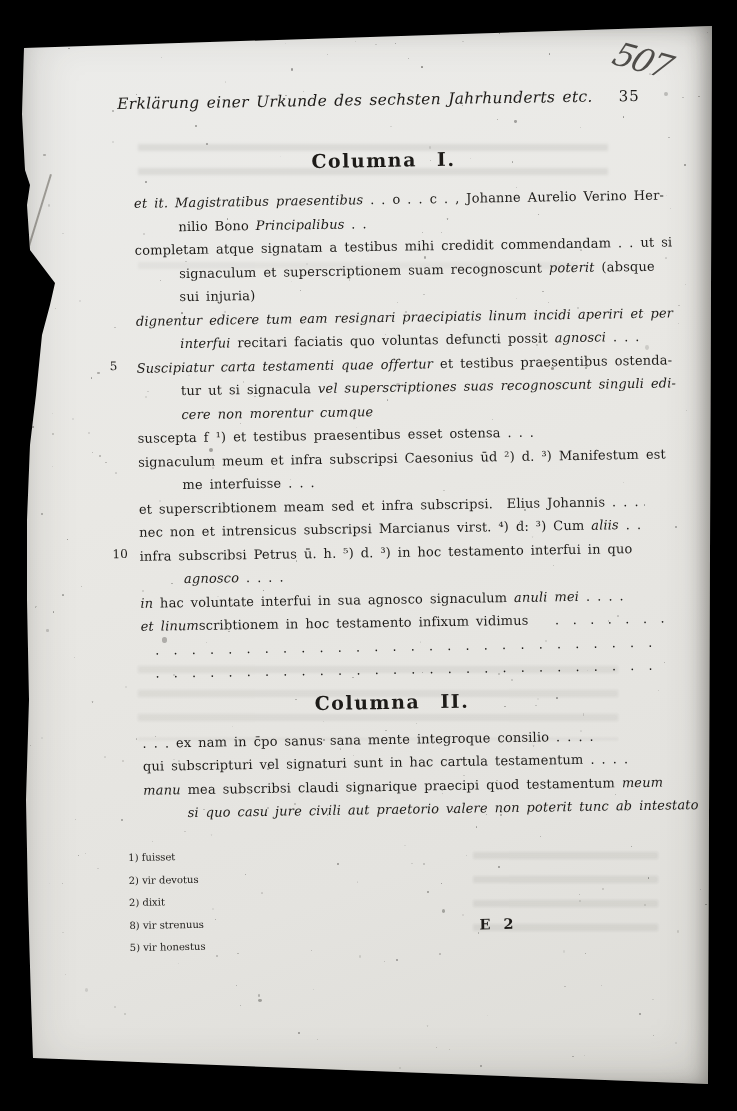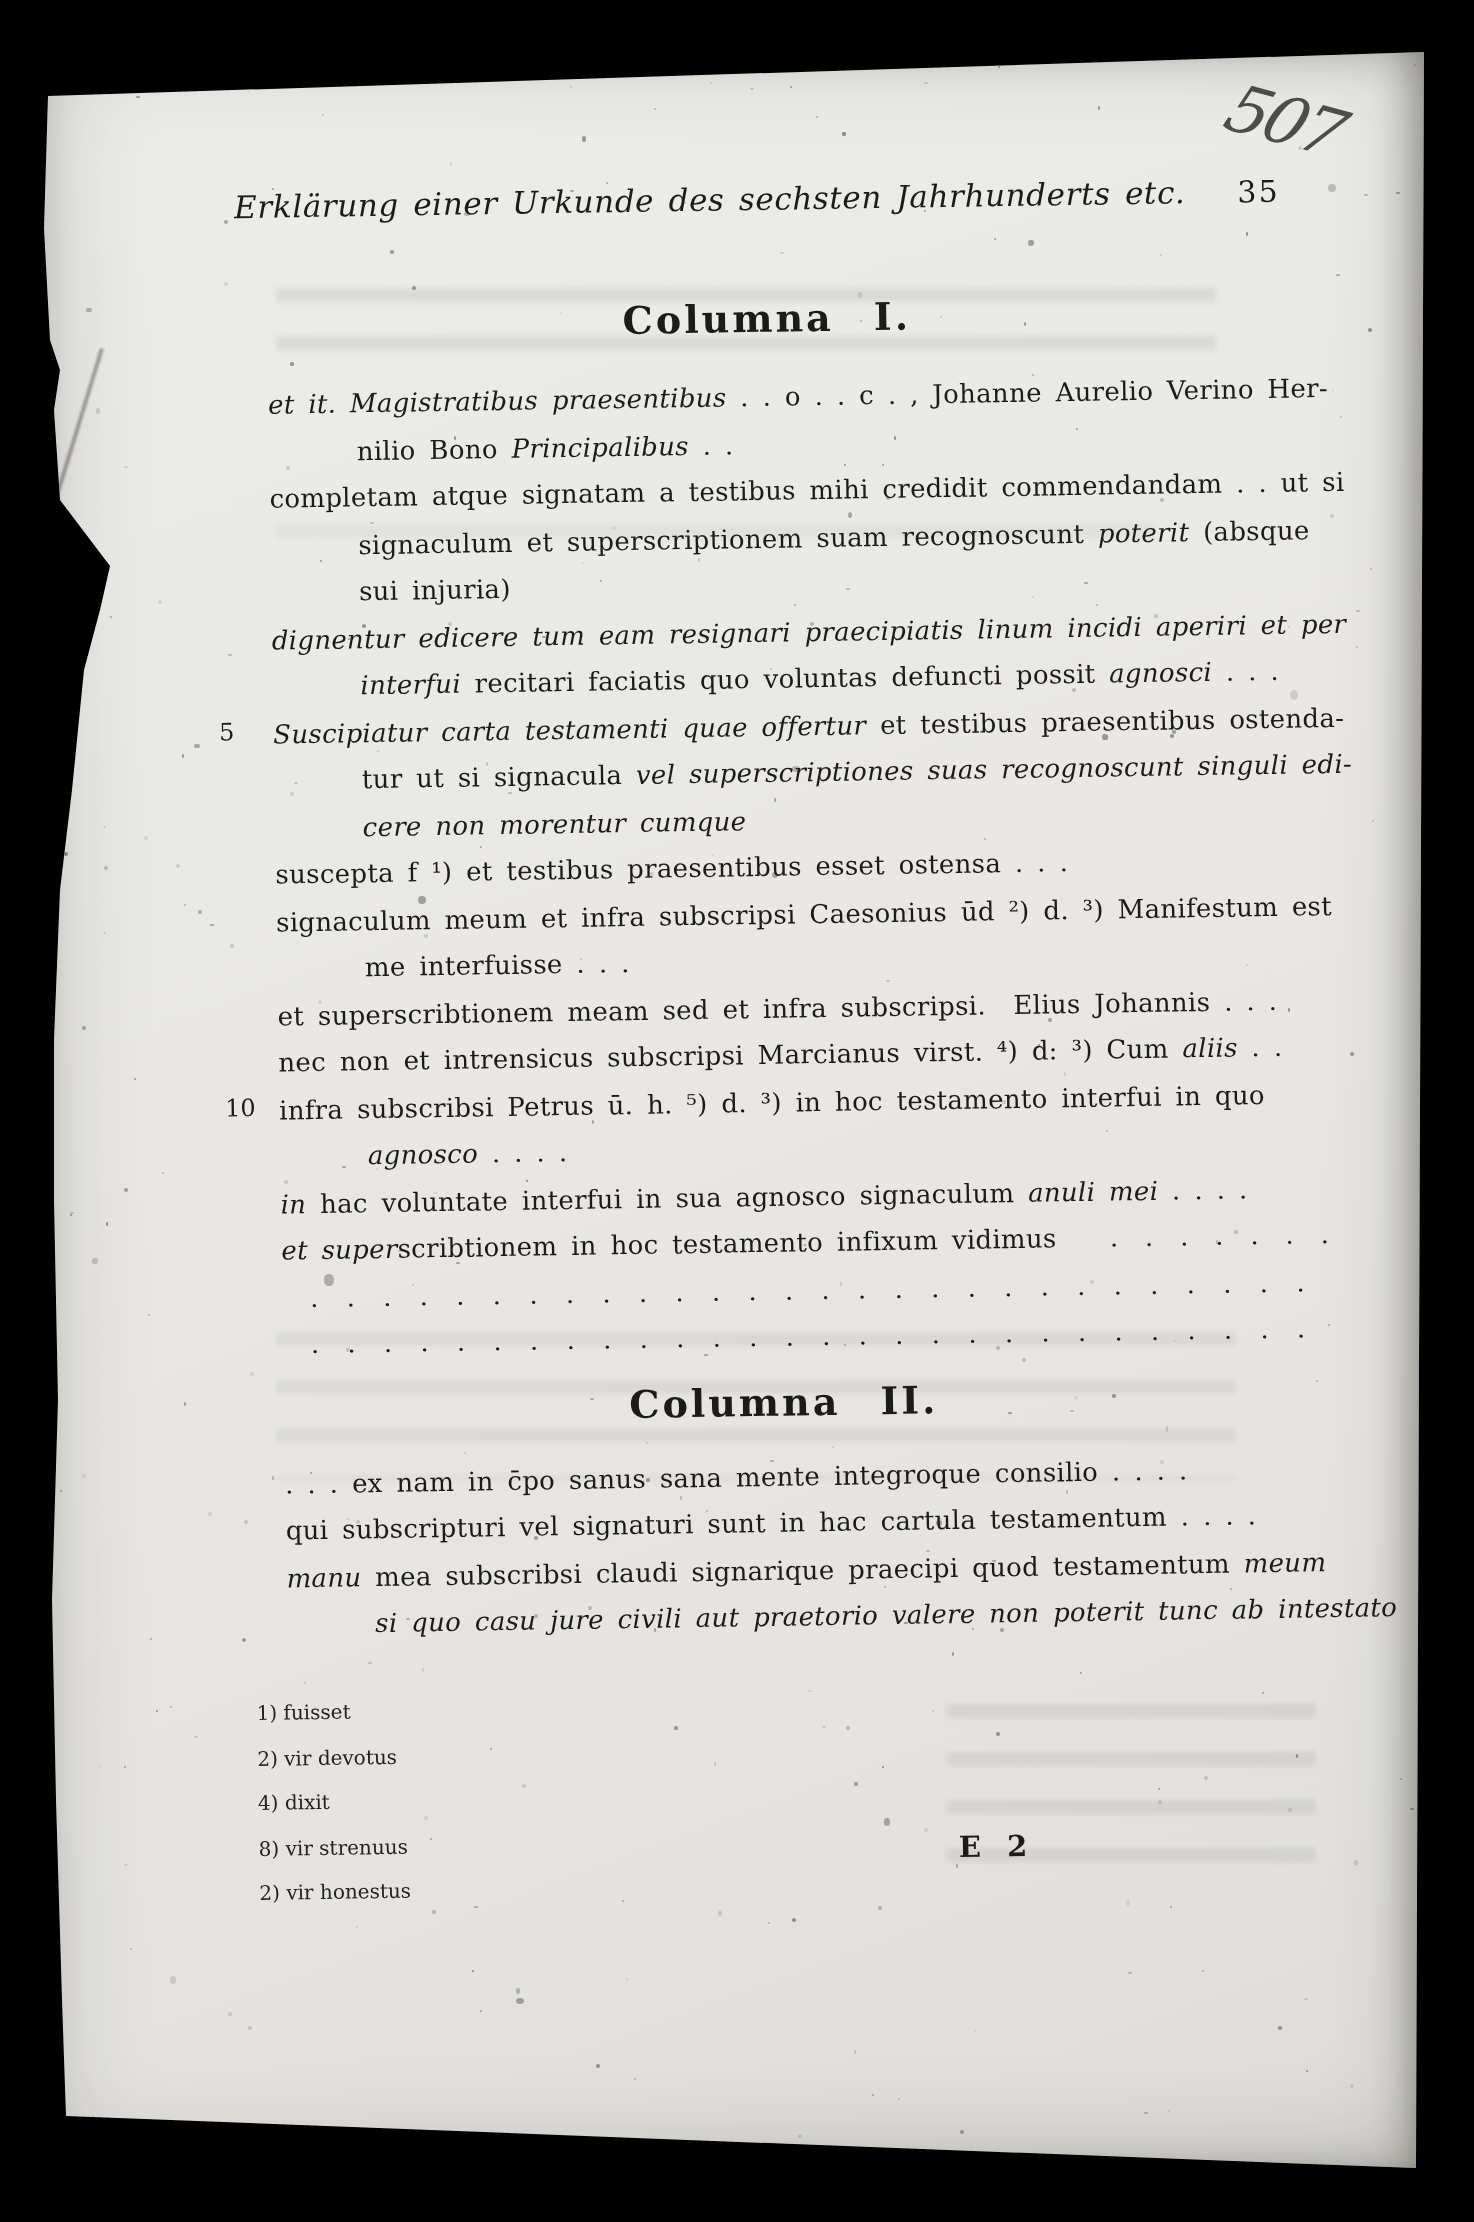"et super" span.it { text: super -> linum }
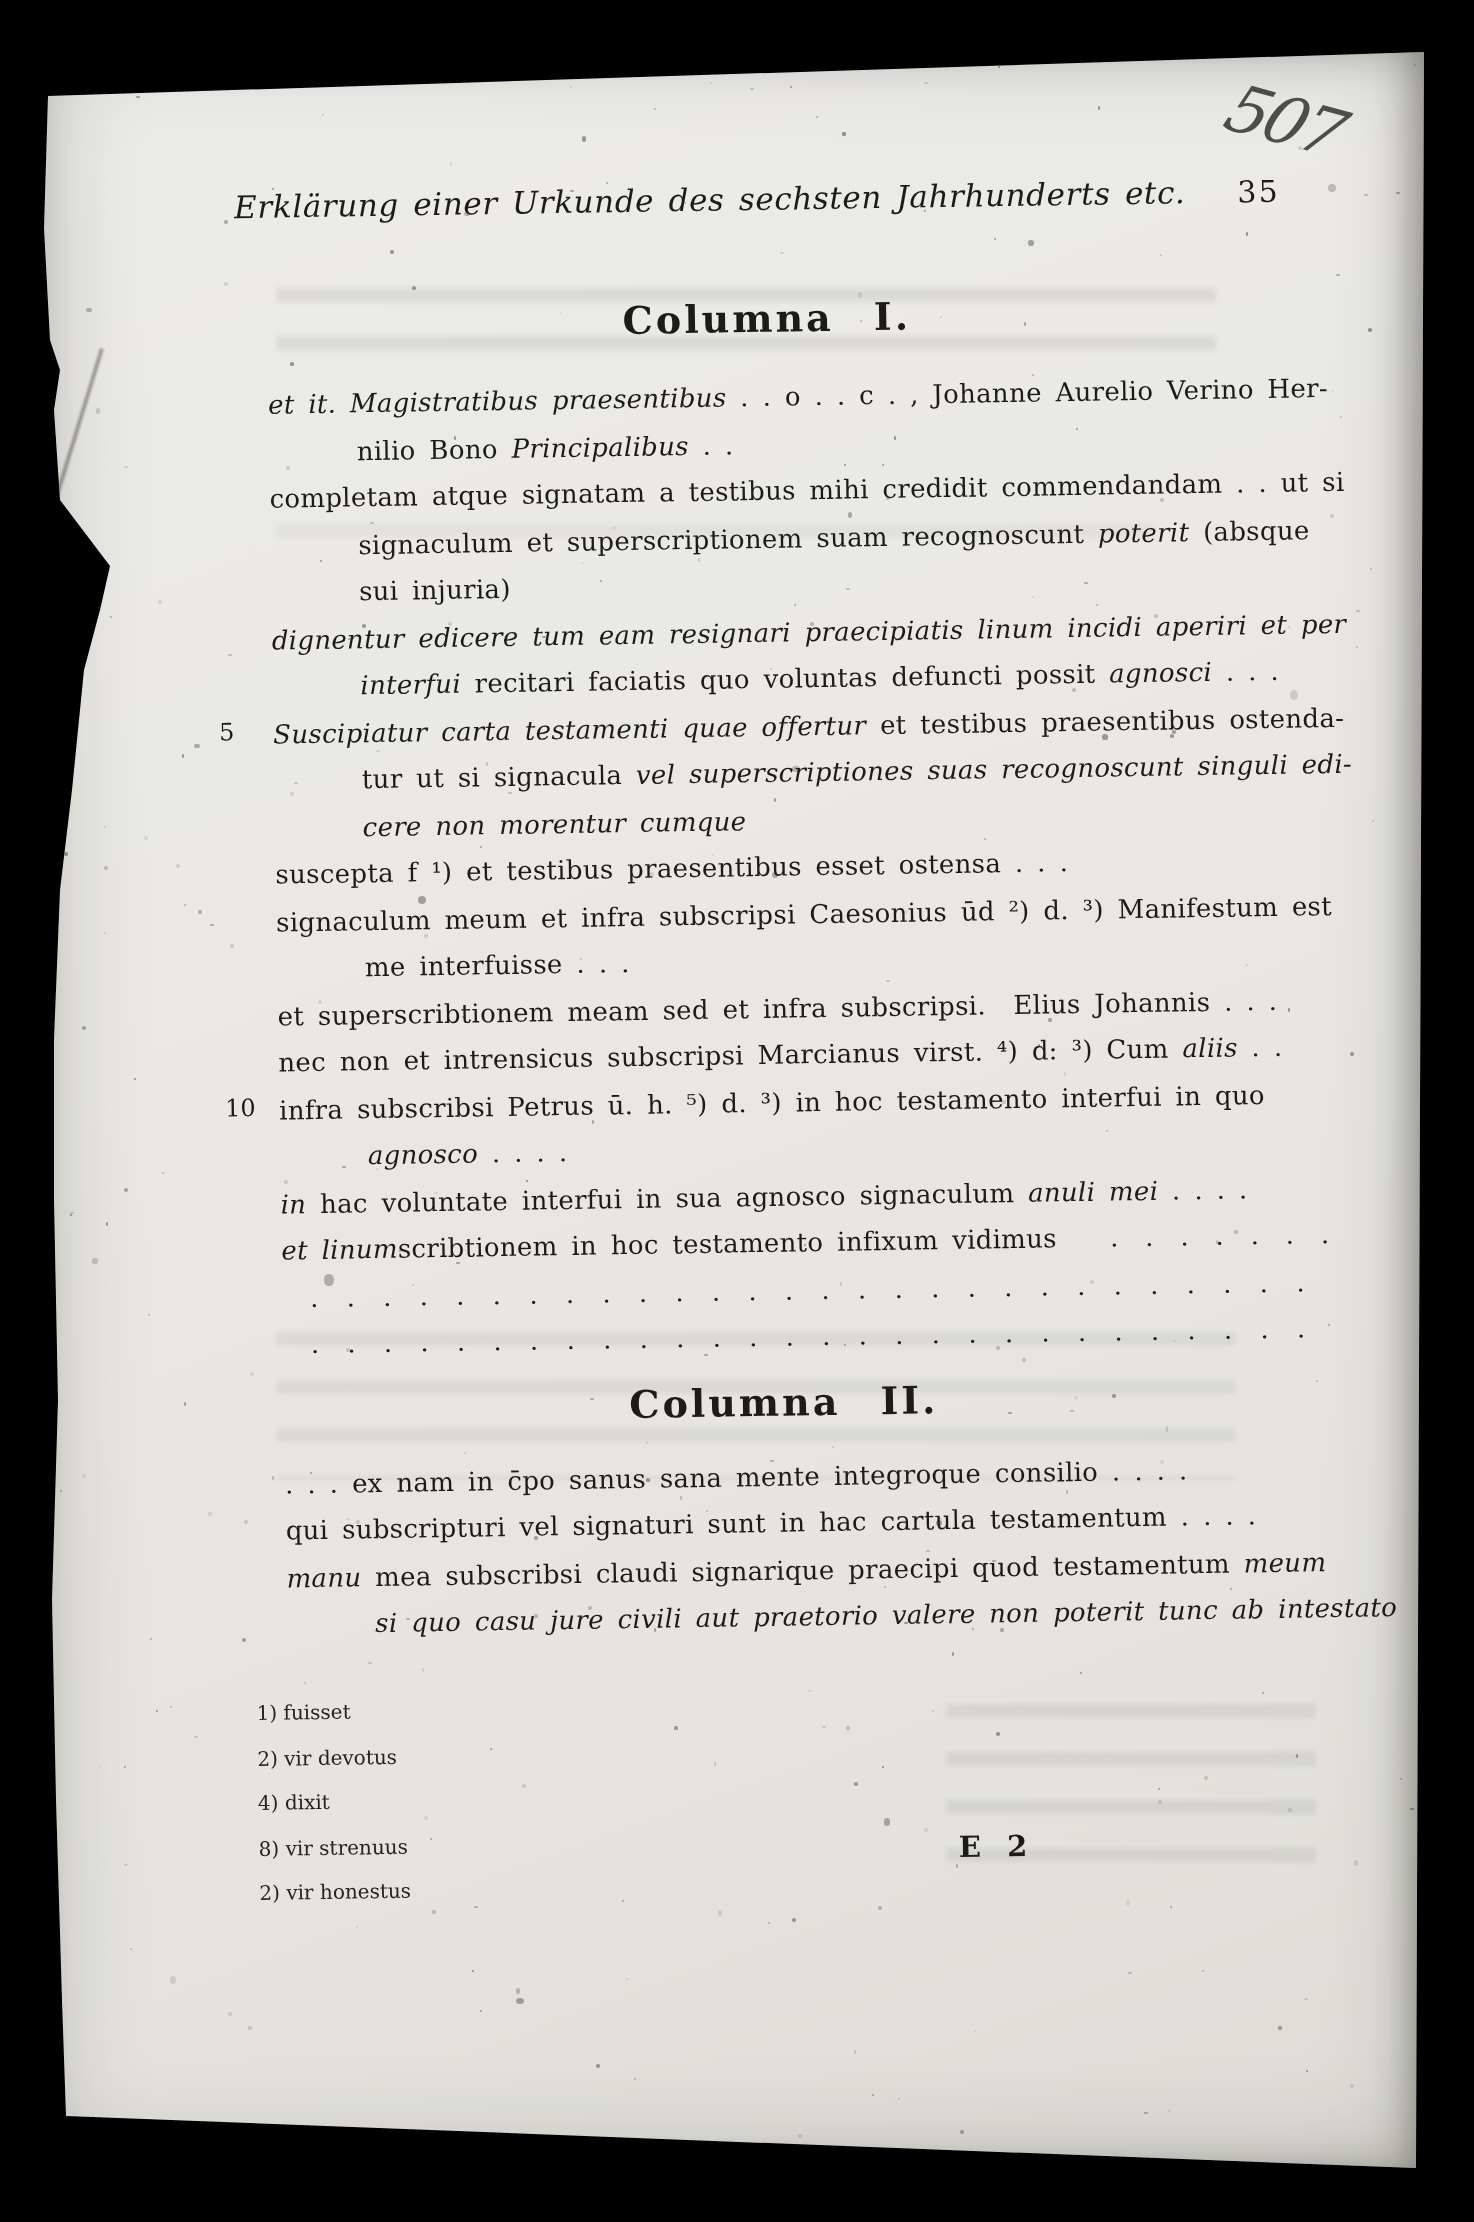"4) dixit" div.fn { text: 4 -> 2 }
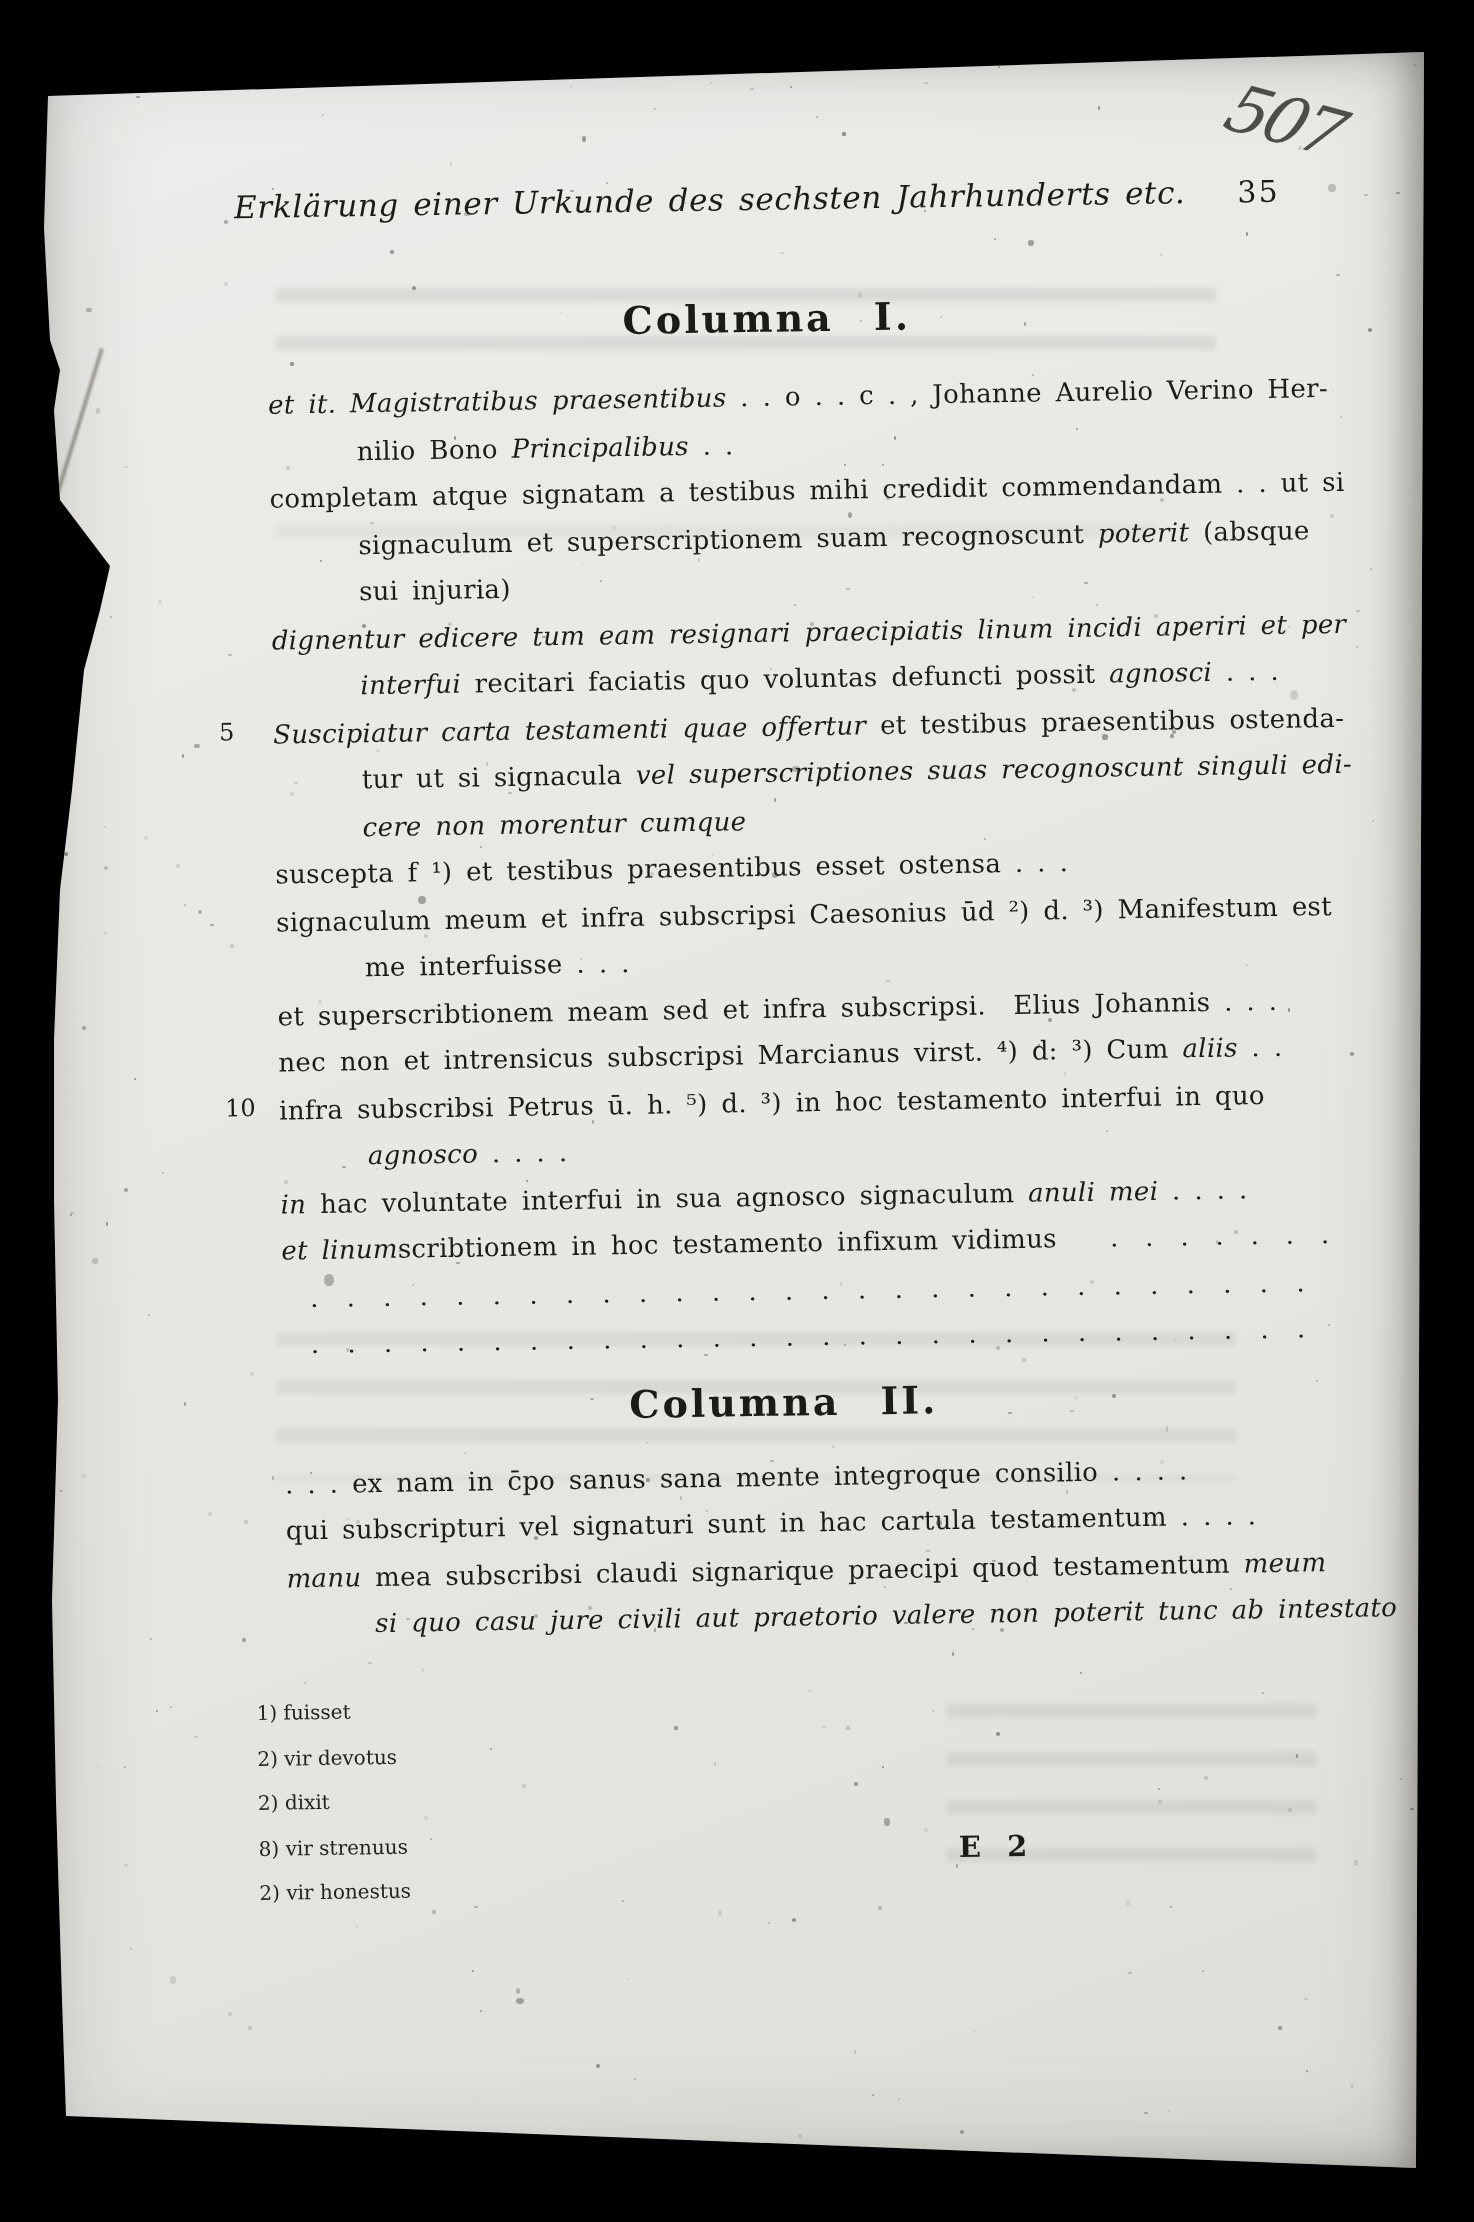"2) vir honestus" div.fn { text: 2 -> 5 }
